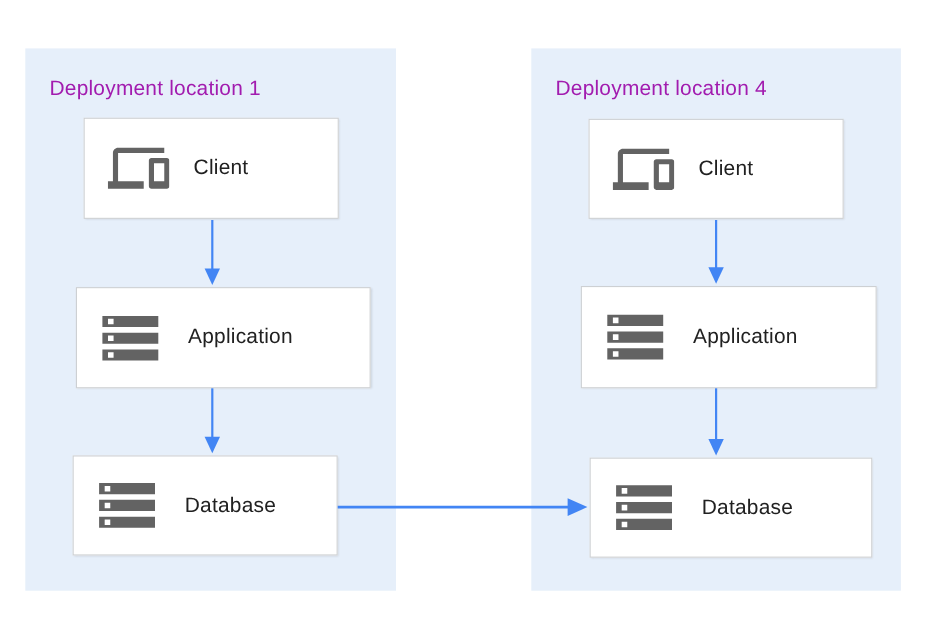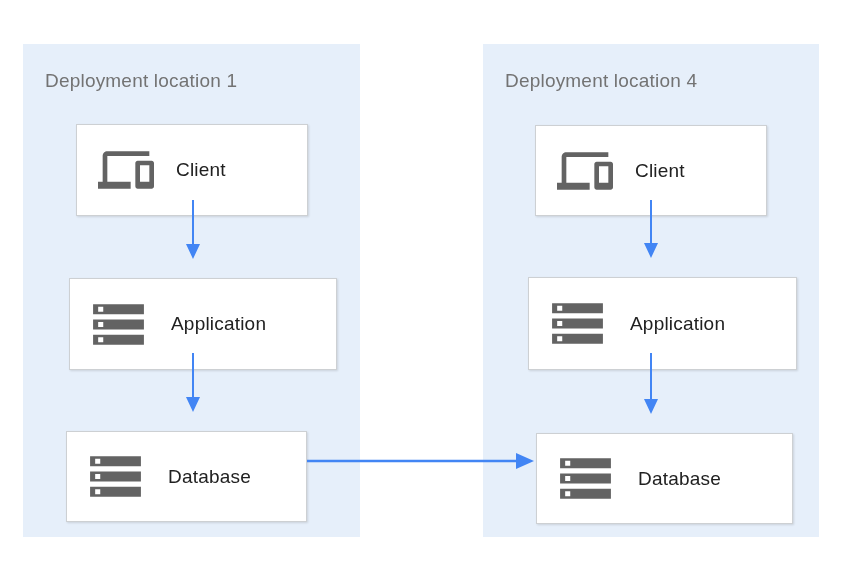"Deployment location 1" .panel-title { color: #737373 -> #a21caf }
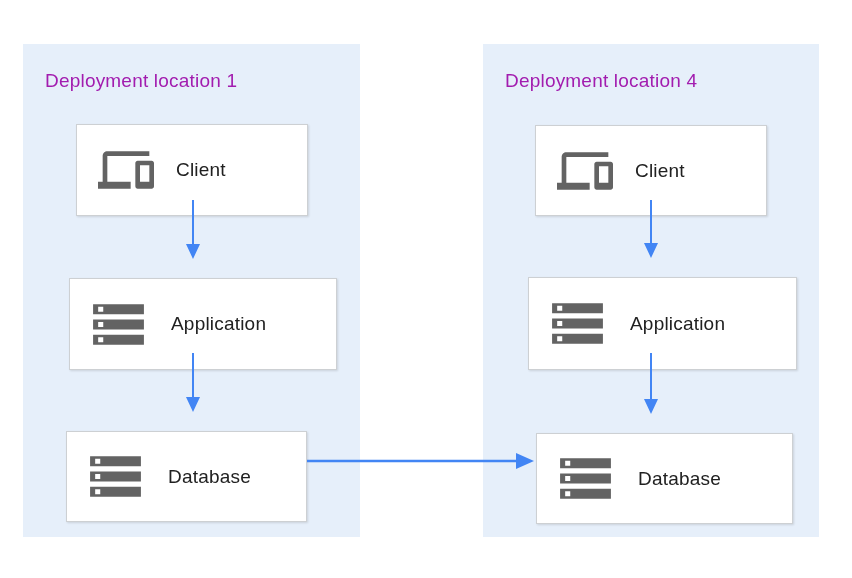"Client" .node { margin-top: 17px -> none }
